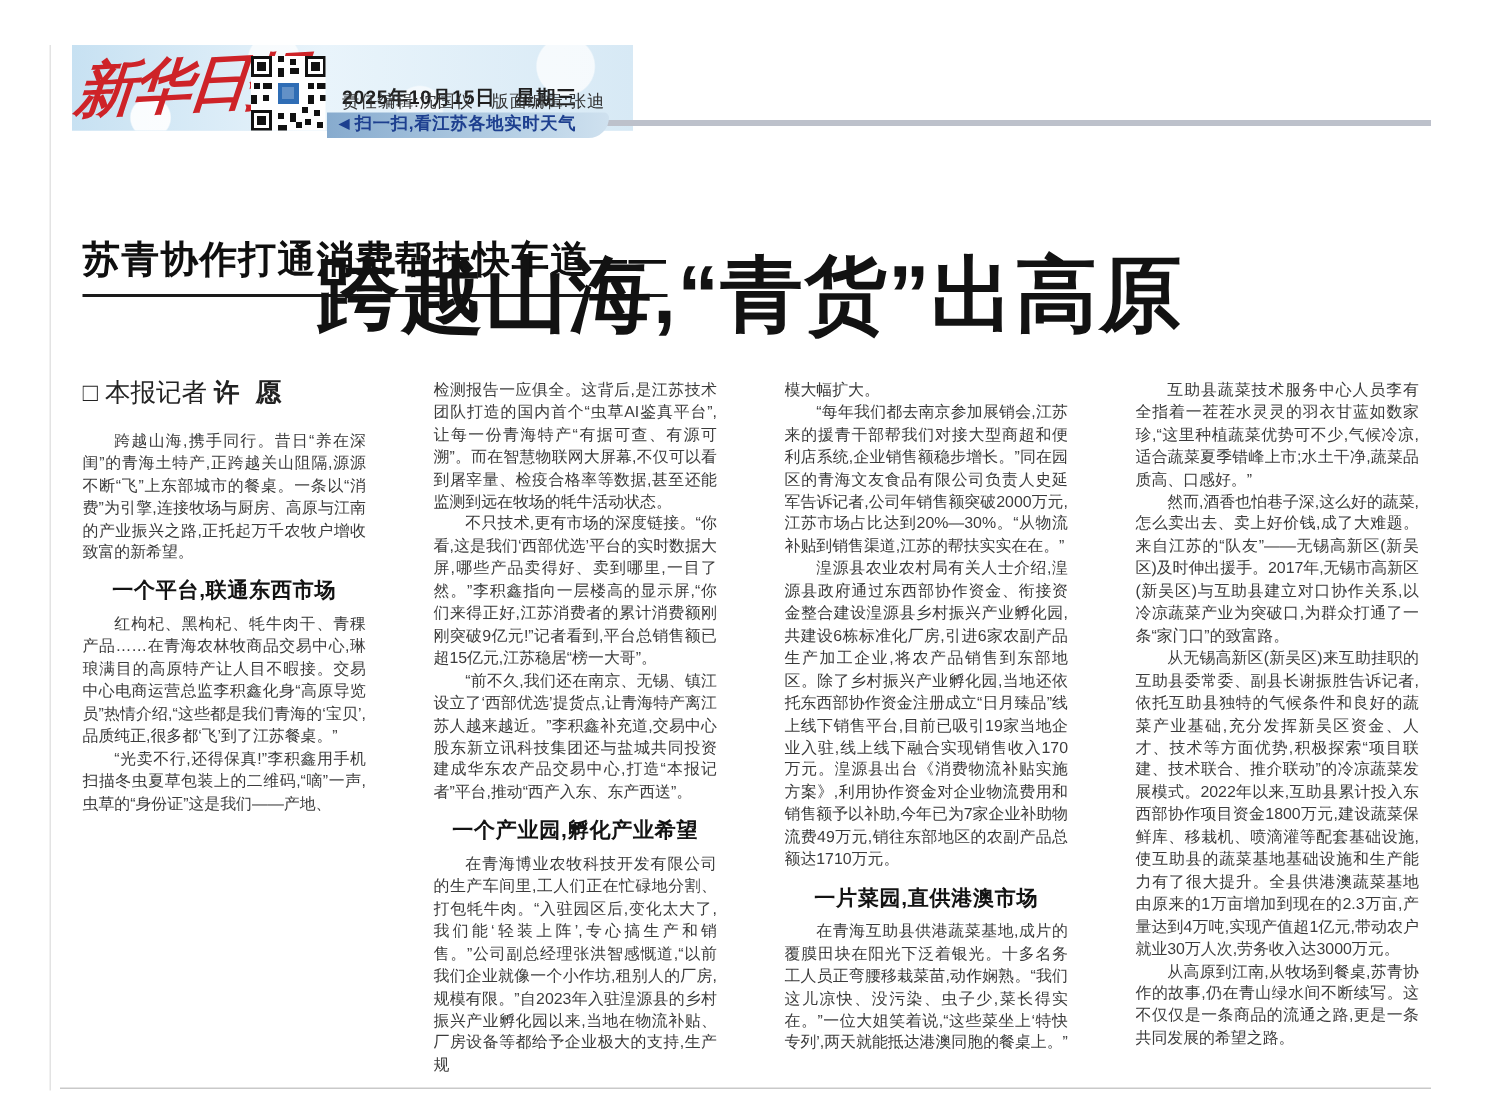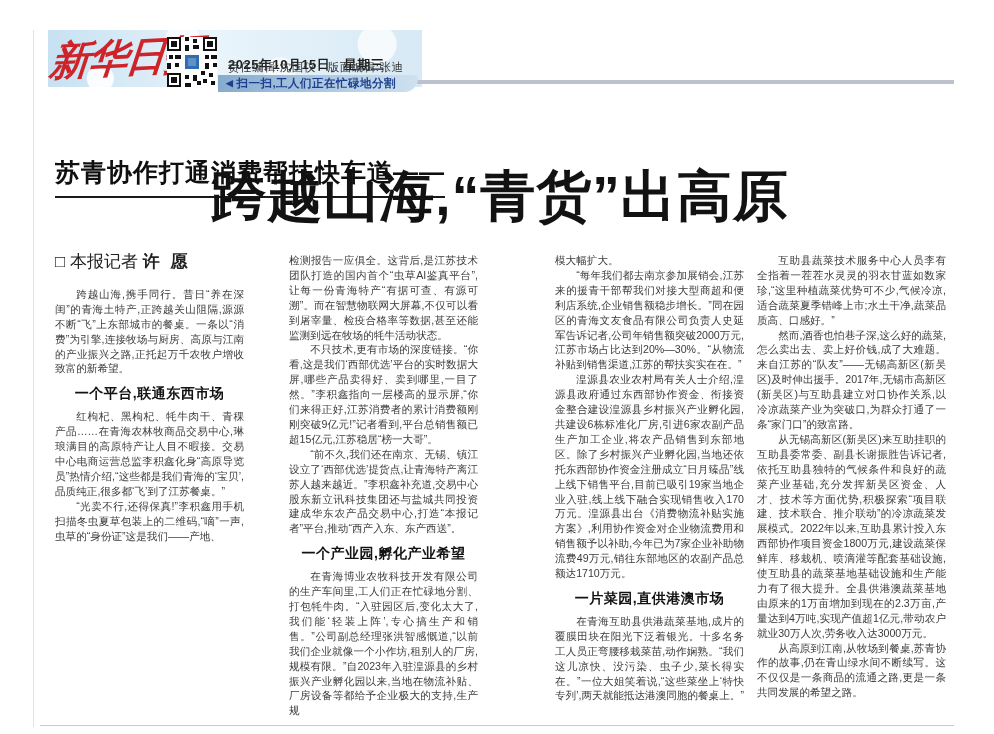"扫一扫,工人们正在忙碌地分割" span { text: ,工人们正在忙碌地分割 -> ,看江苏各地实时天气 }
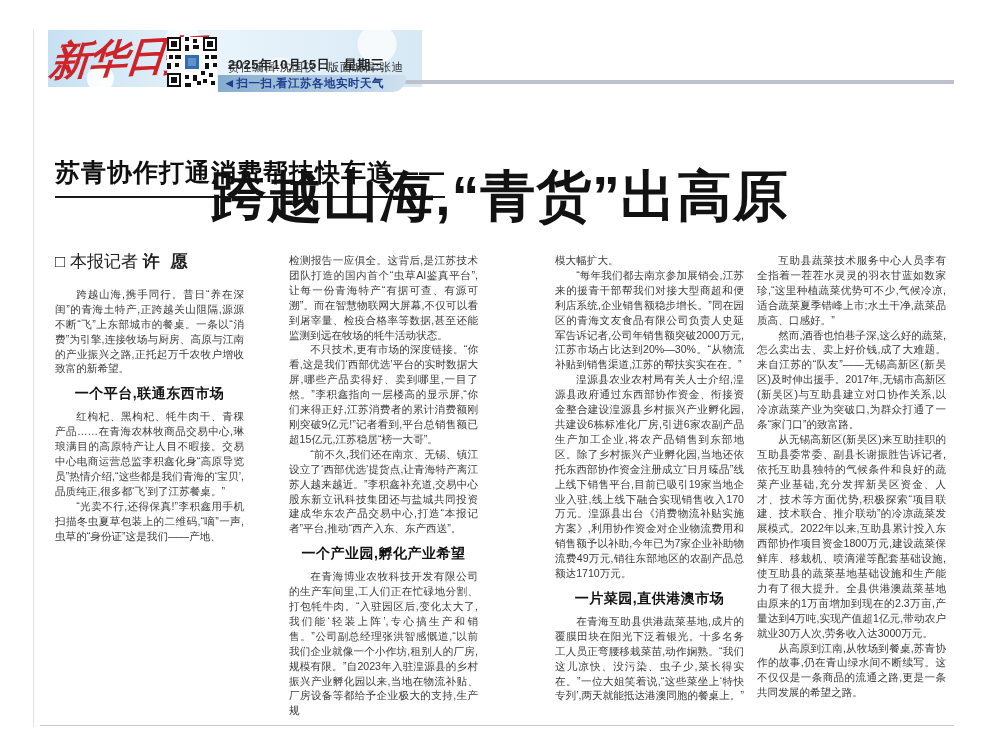"模大幅扩大。" .c3 { margin-left: 32px -> none }
